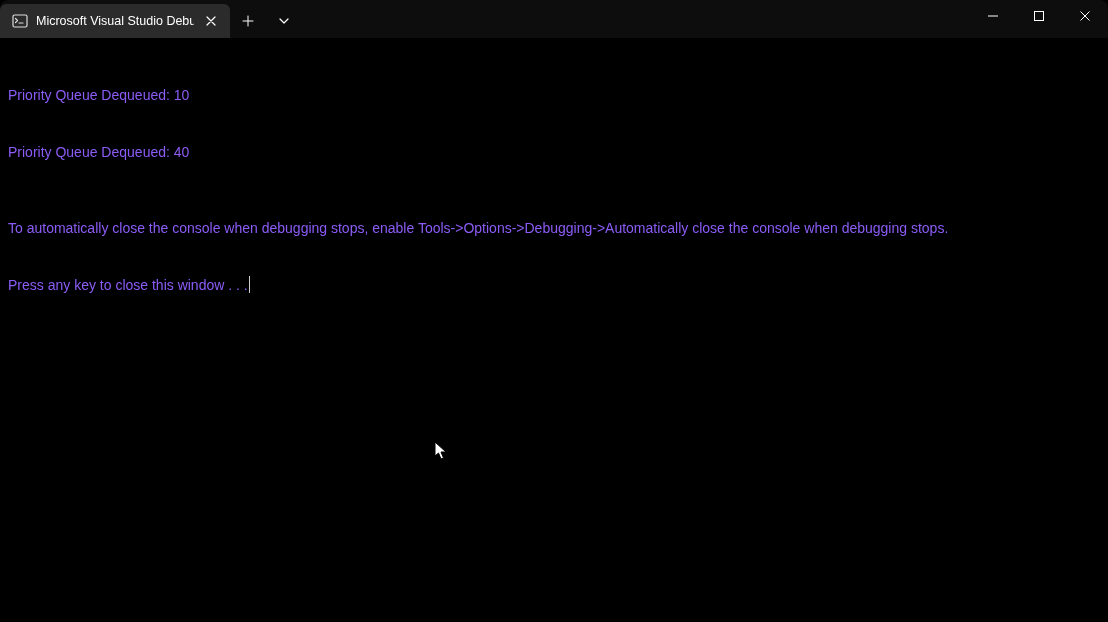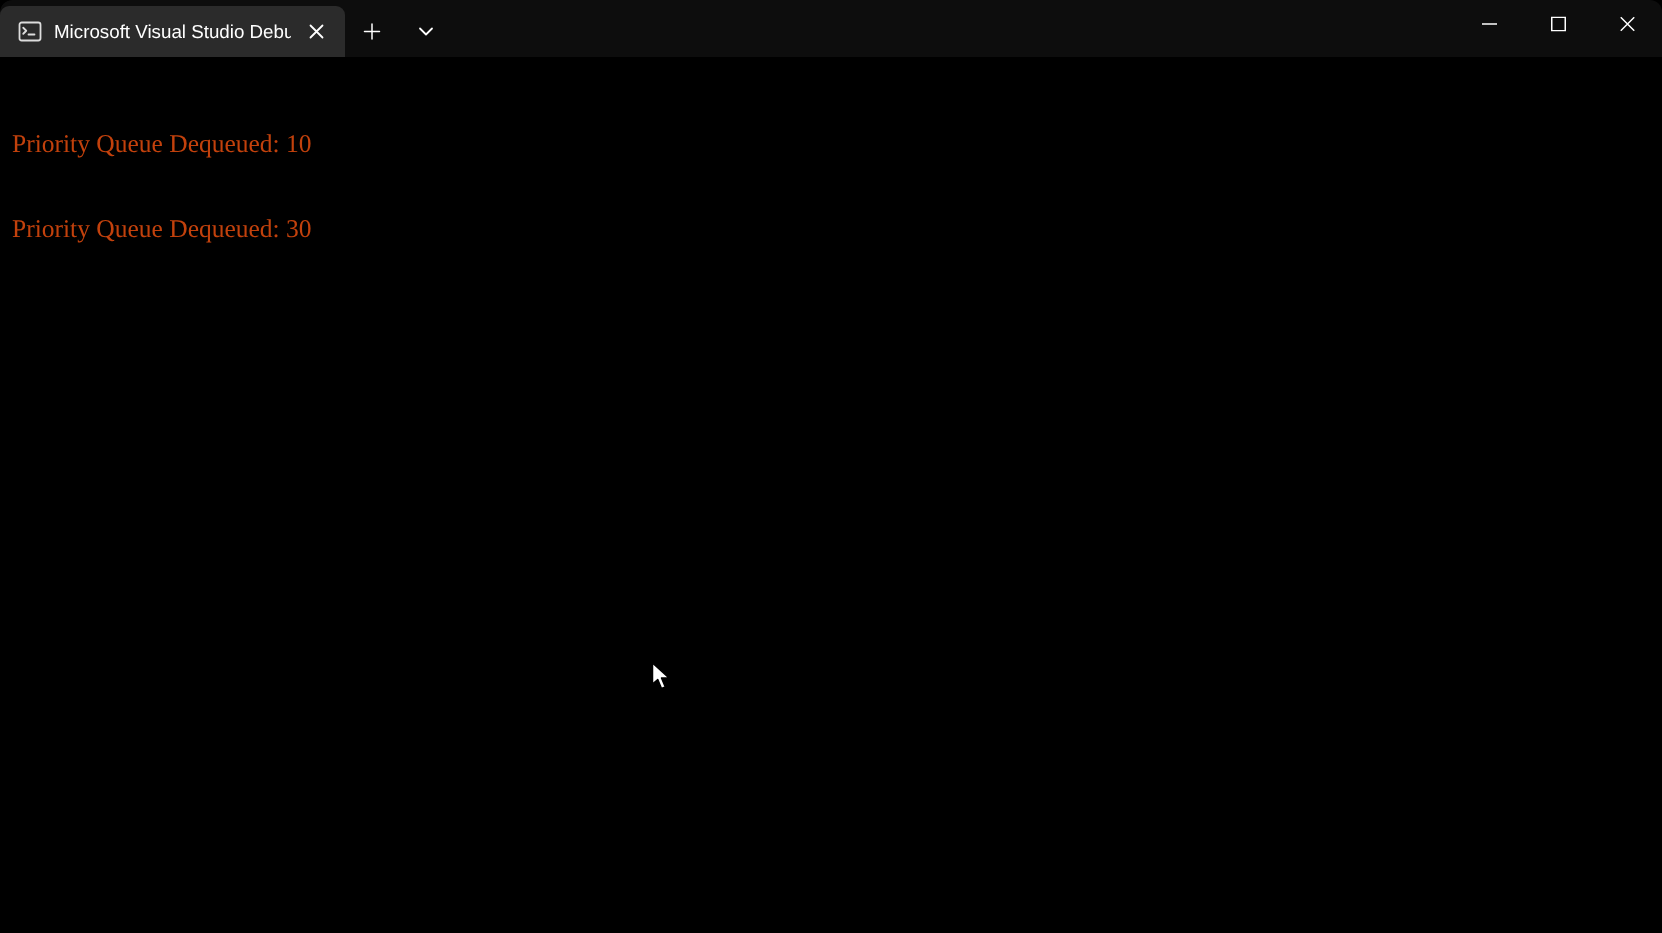"Priority Queue Dequeued: 10" .terminal-text { color: #c2410c -> #8b5cf6; font-family: Liberation Serif, serif -> Liberation Sans, sans-serif; font-size: 17px -> 14px }
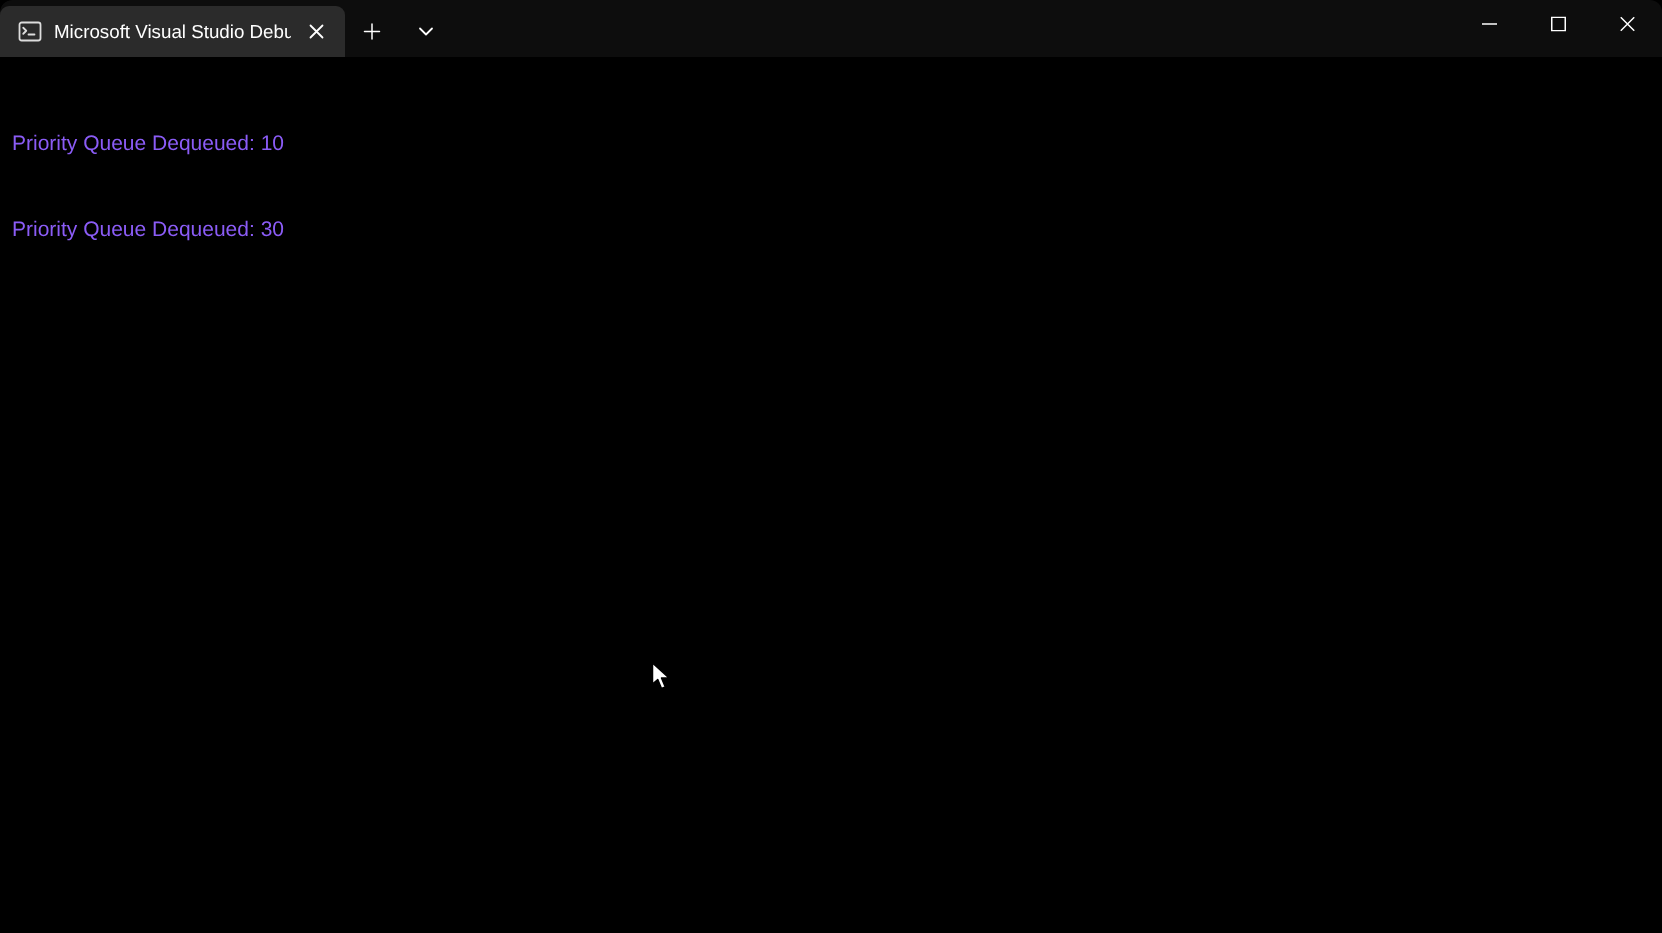"Priority Queue Dequeued: 30" span.terminal-line { text: 30 -> 40 }
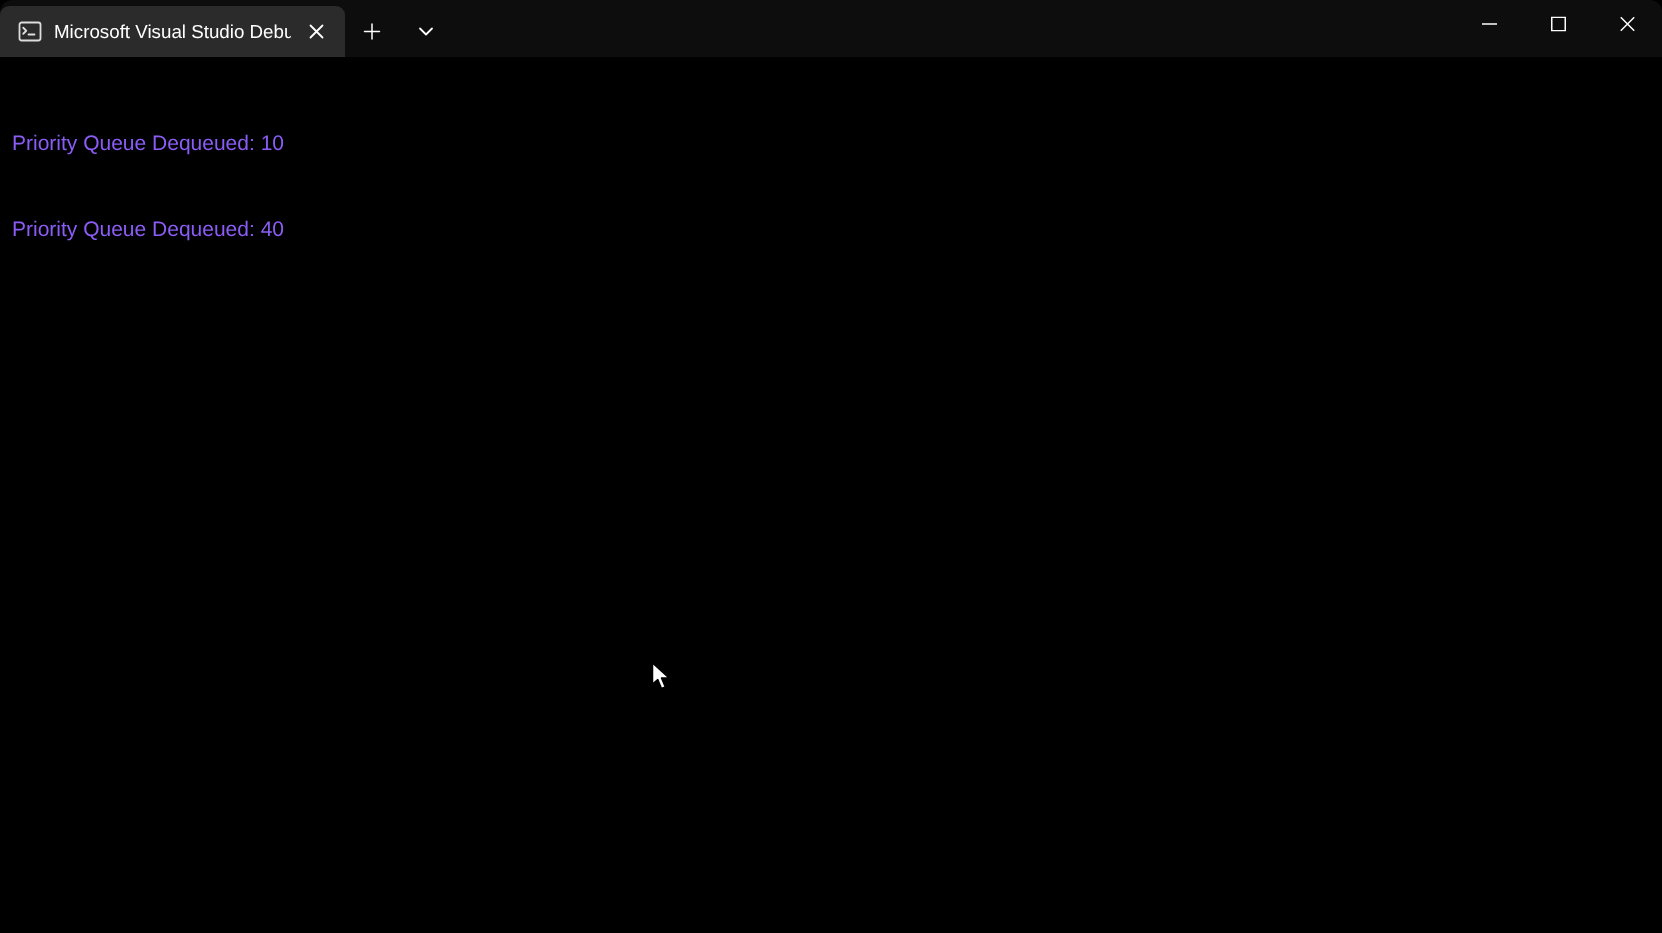"To automatically close the console" span.terminal-line { html: none -> <span>To automatically close the console when debugging stops, enable Tools-&gt;Options-&gt;Debugging-&gt;Automatically close the console when debugging stops.</span> }
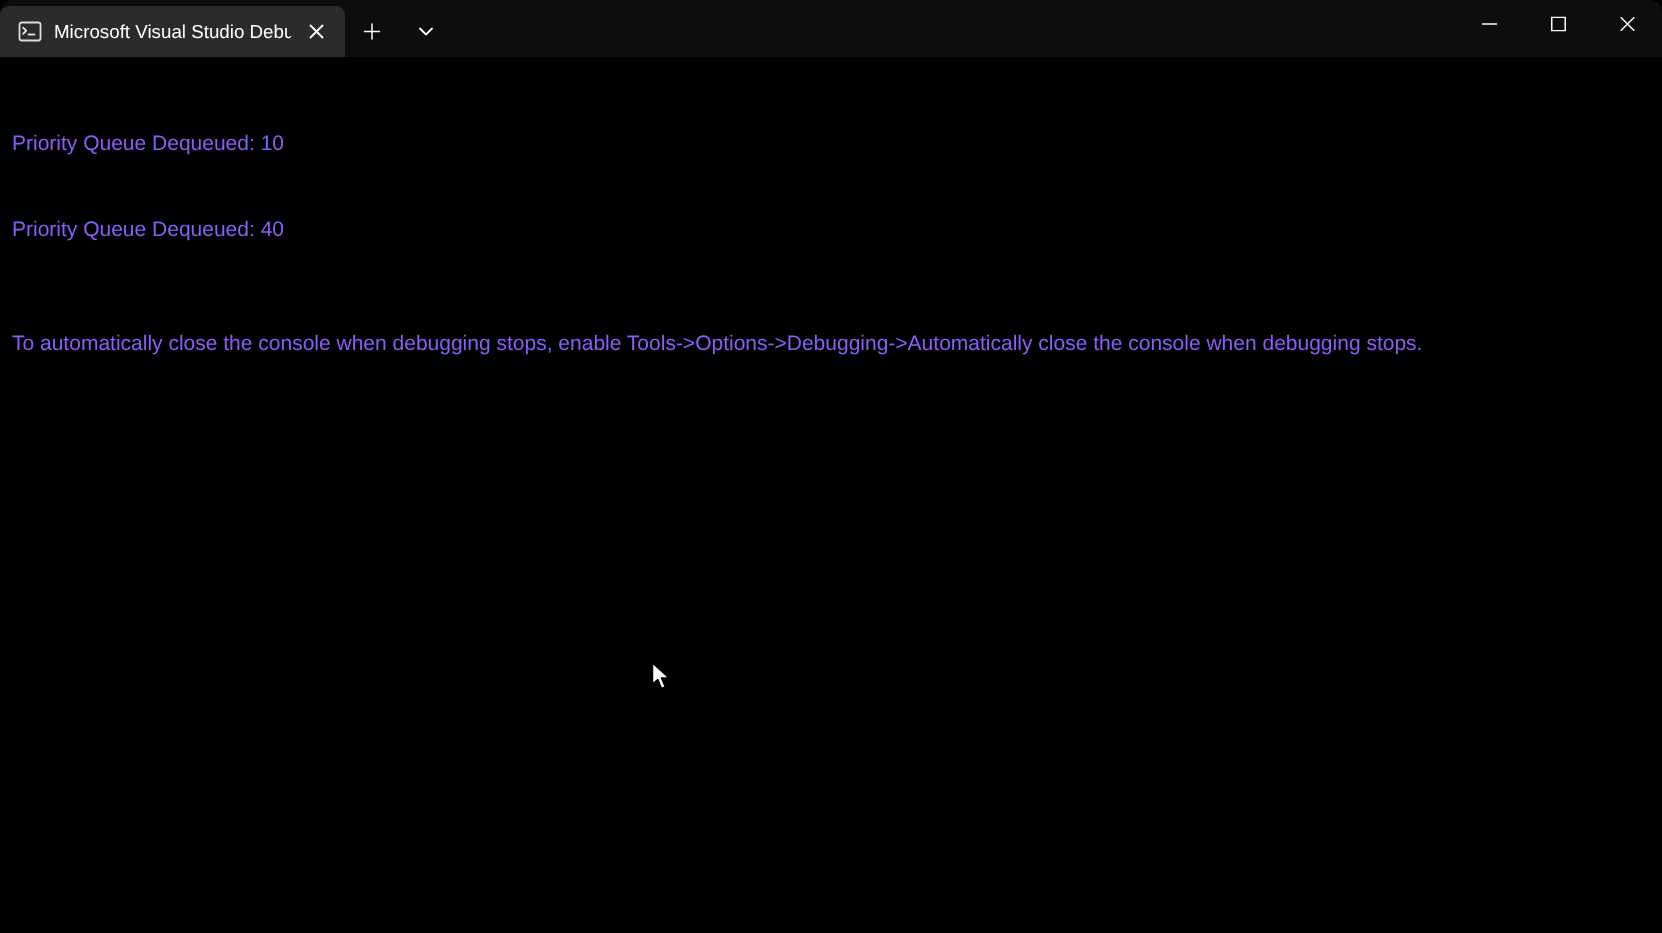"Press any key to close" span.terminal-line { html: none -> <span><span>Press any key to close this window . . .</span><span></span></span> }
